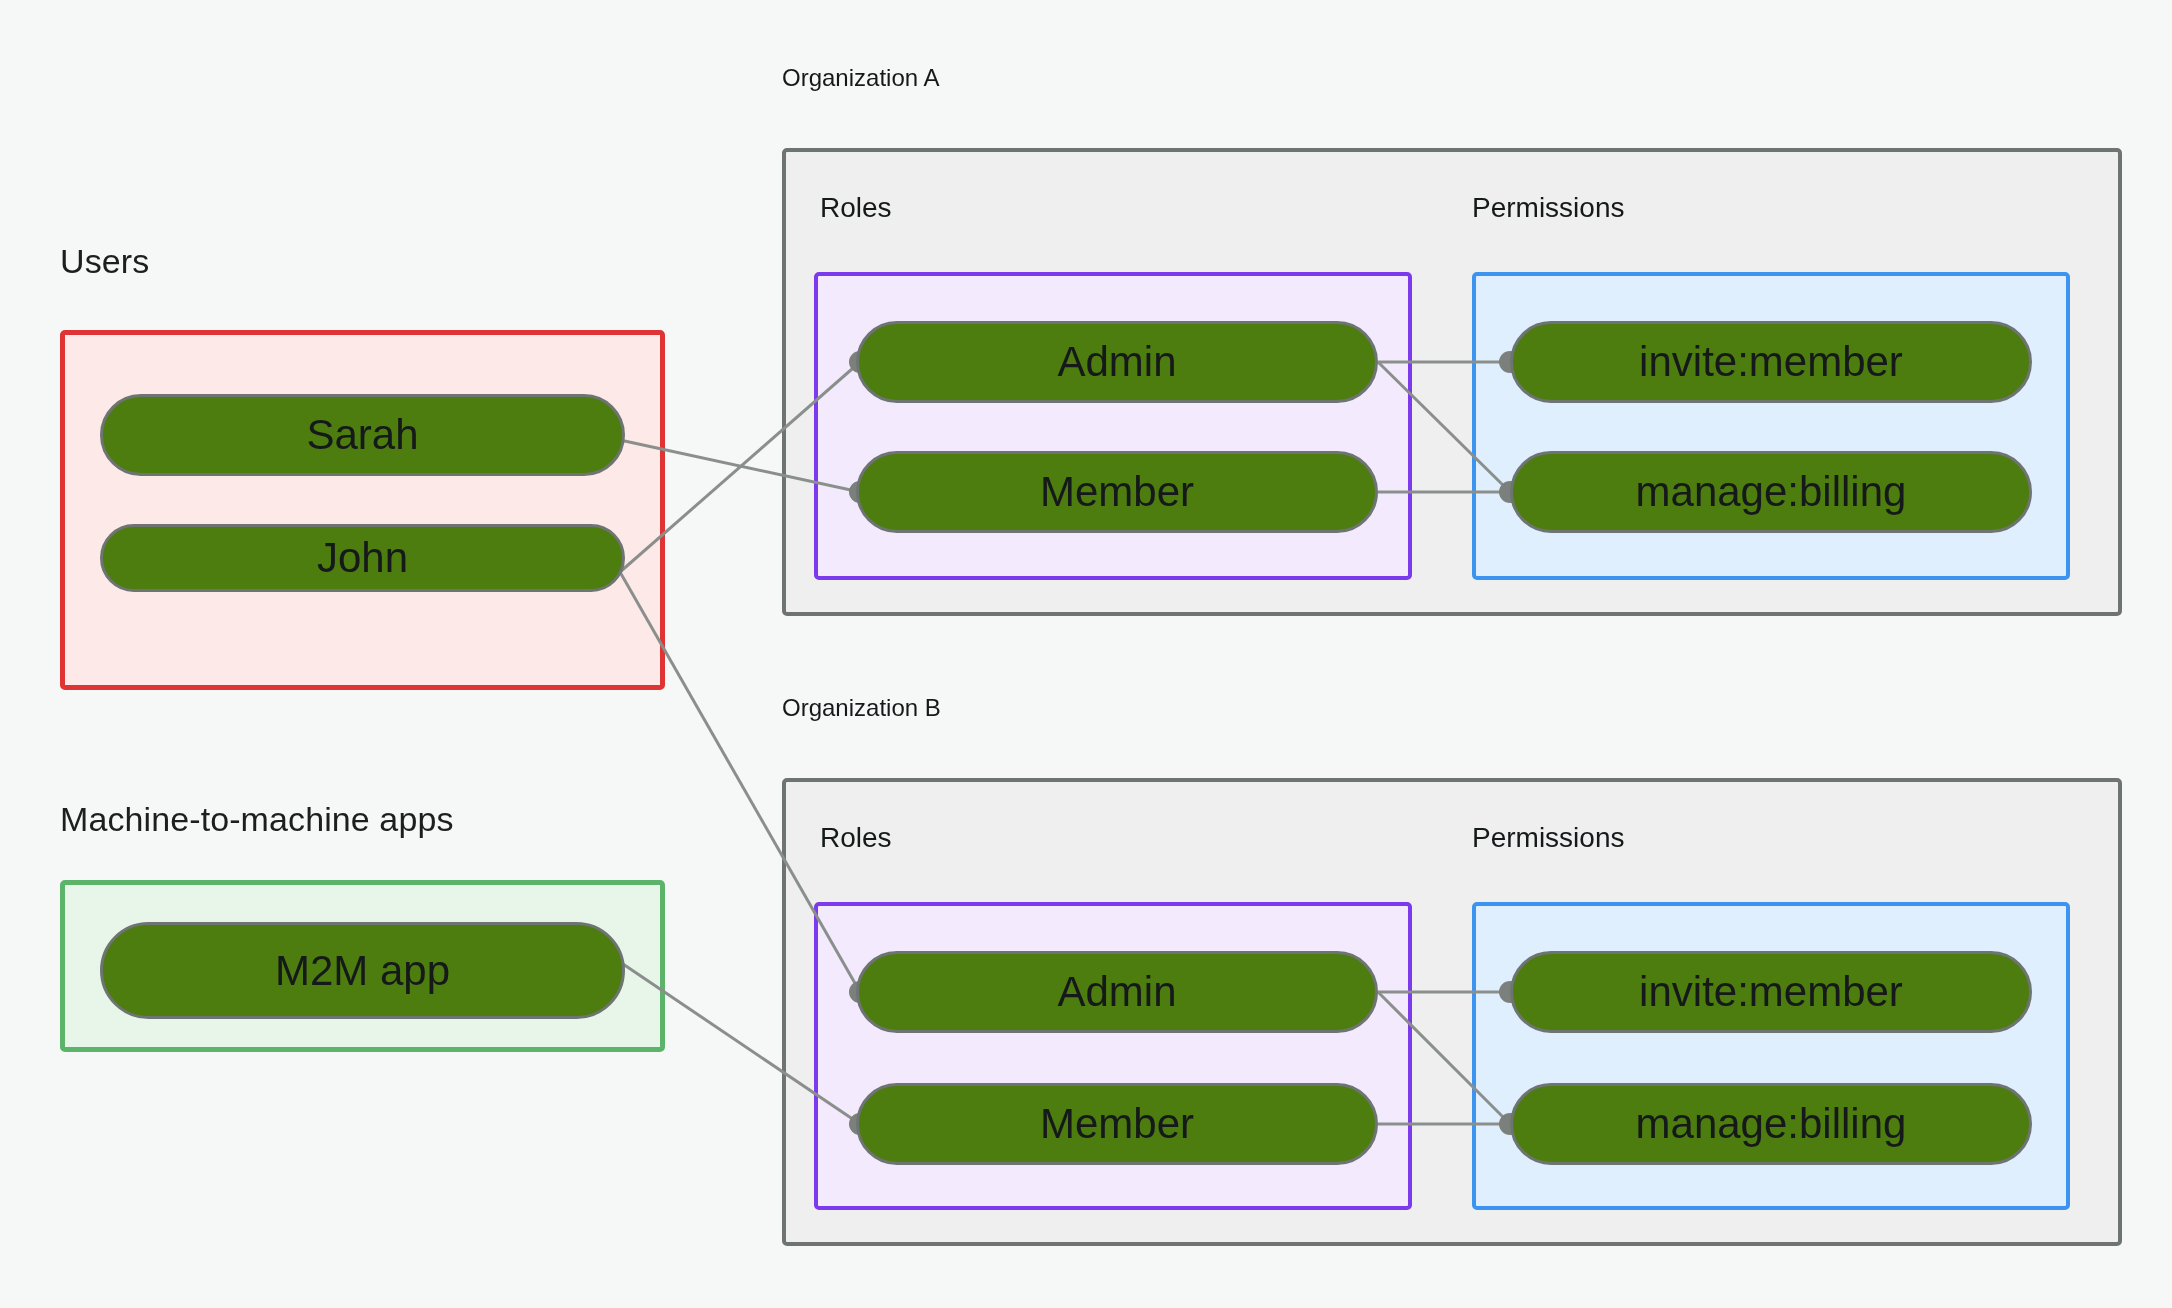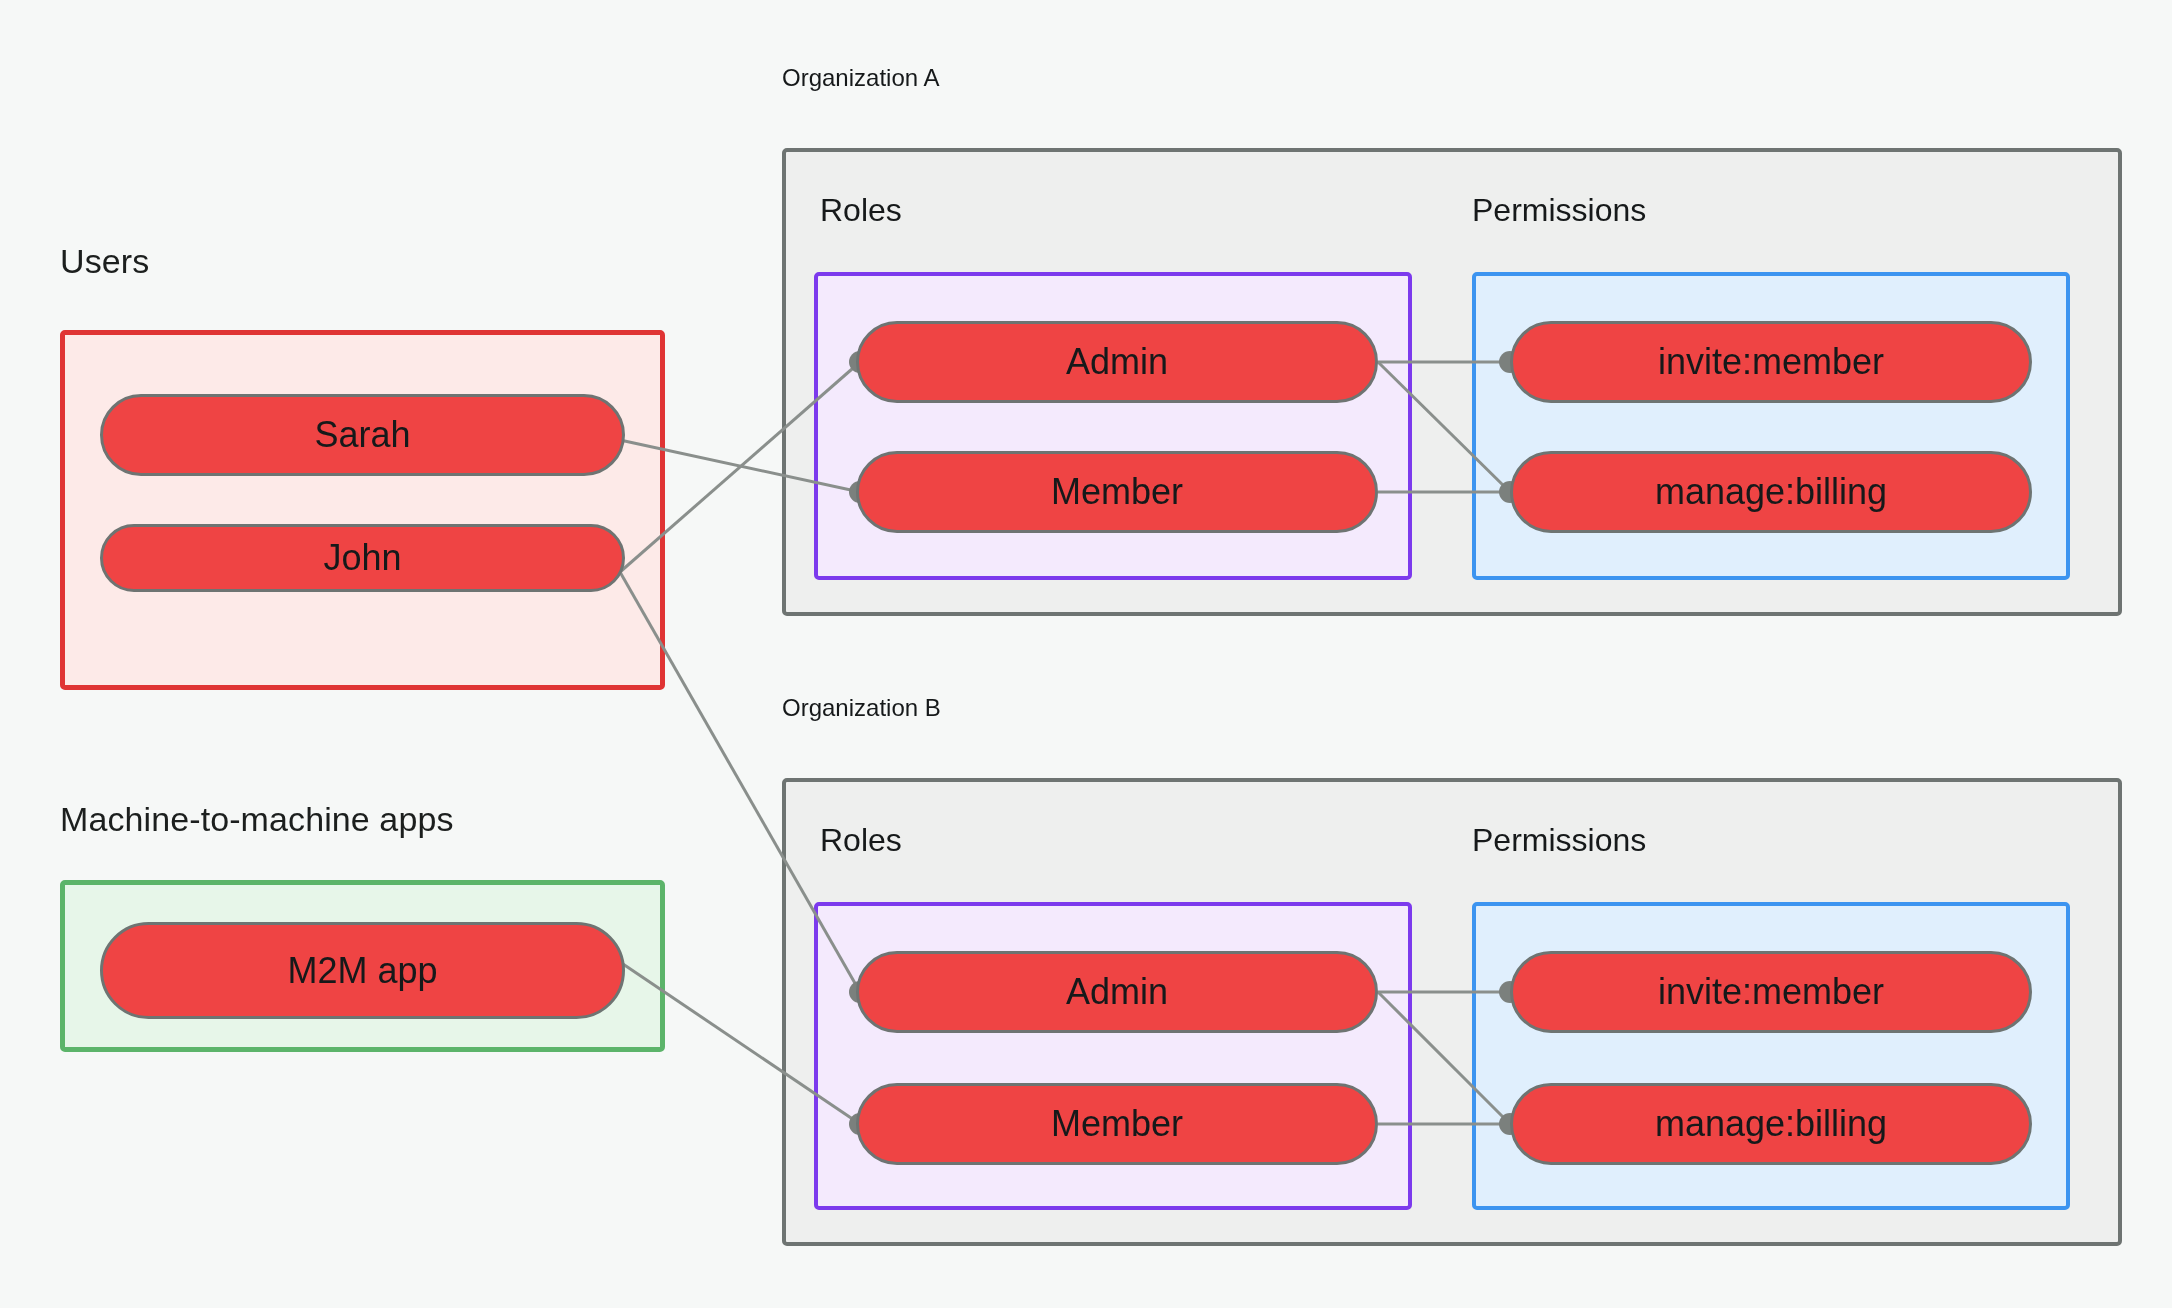"Roles" .section-label { font-size: 32px -> 28px }
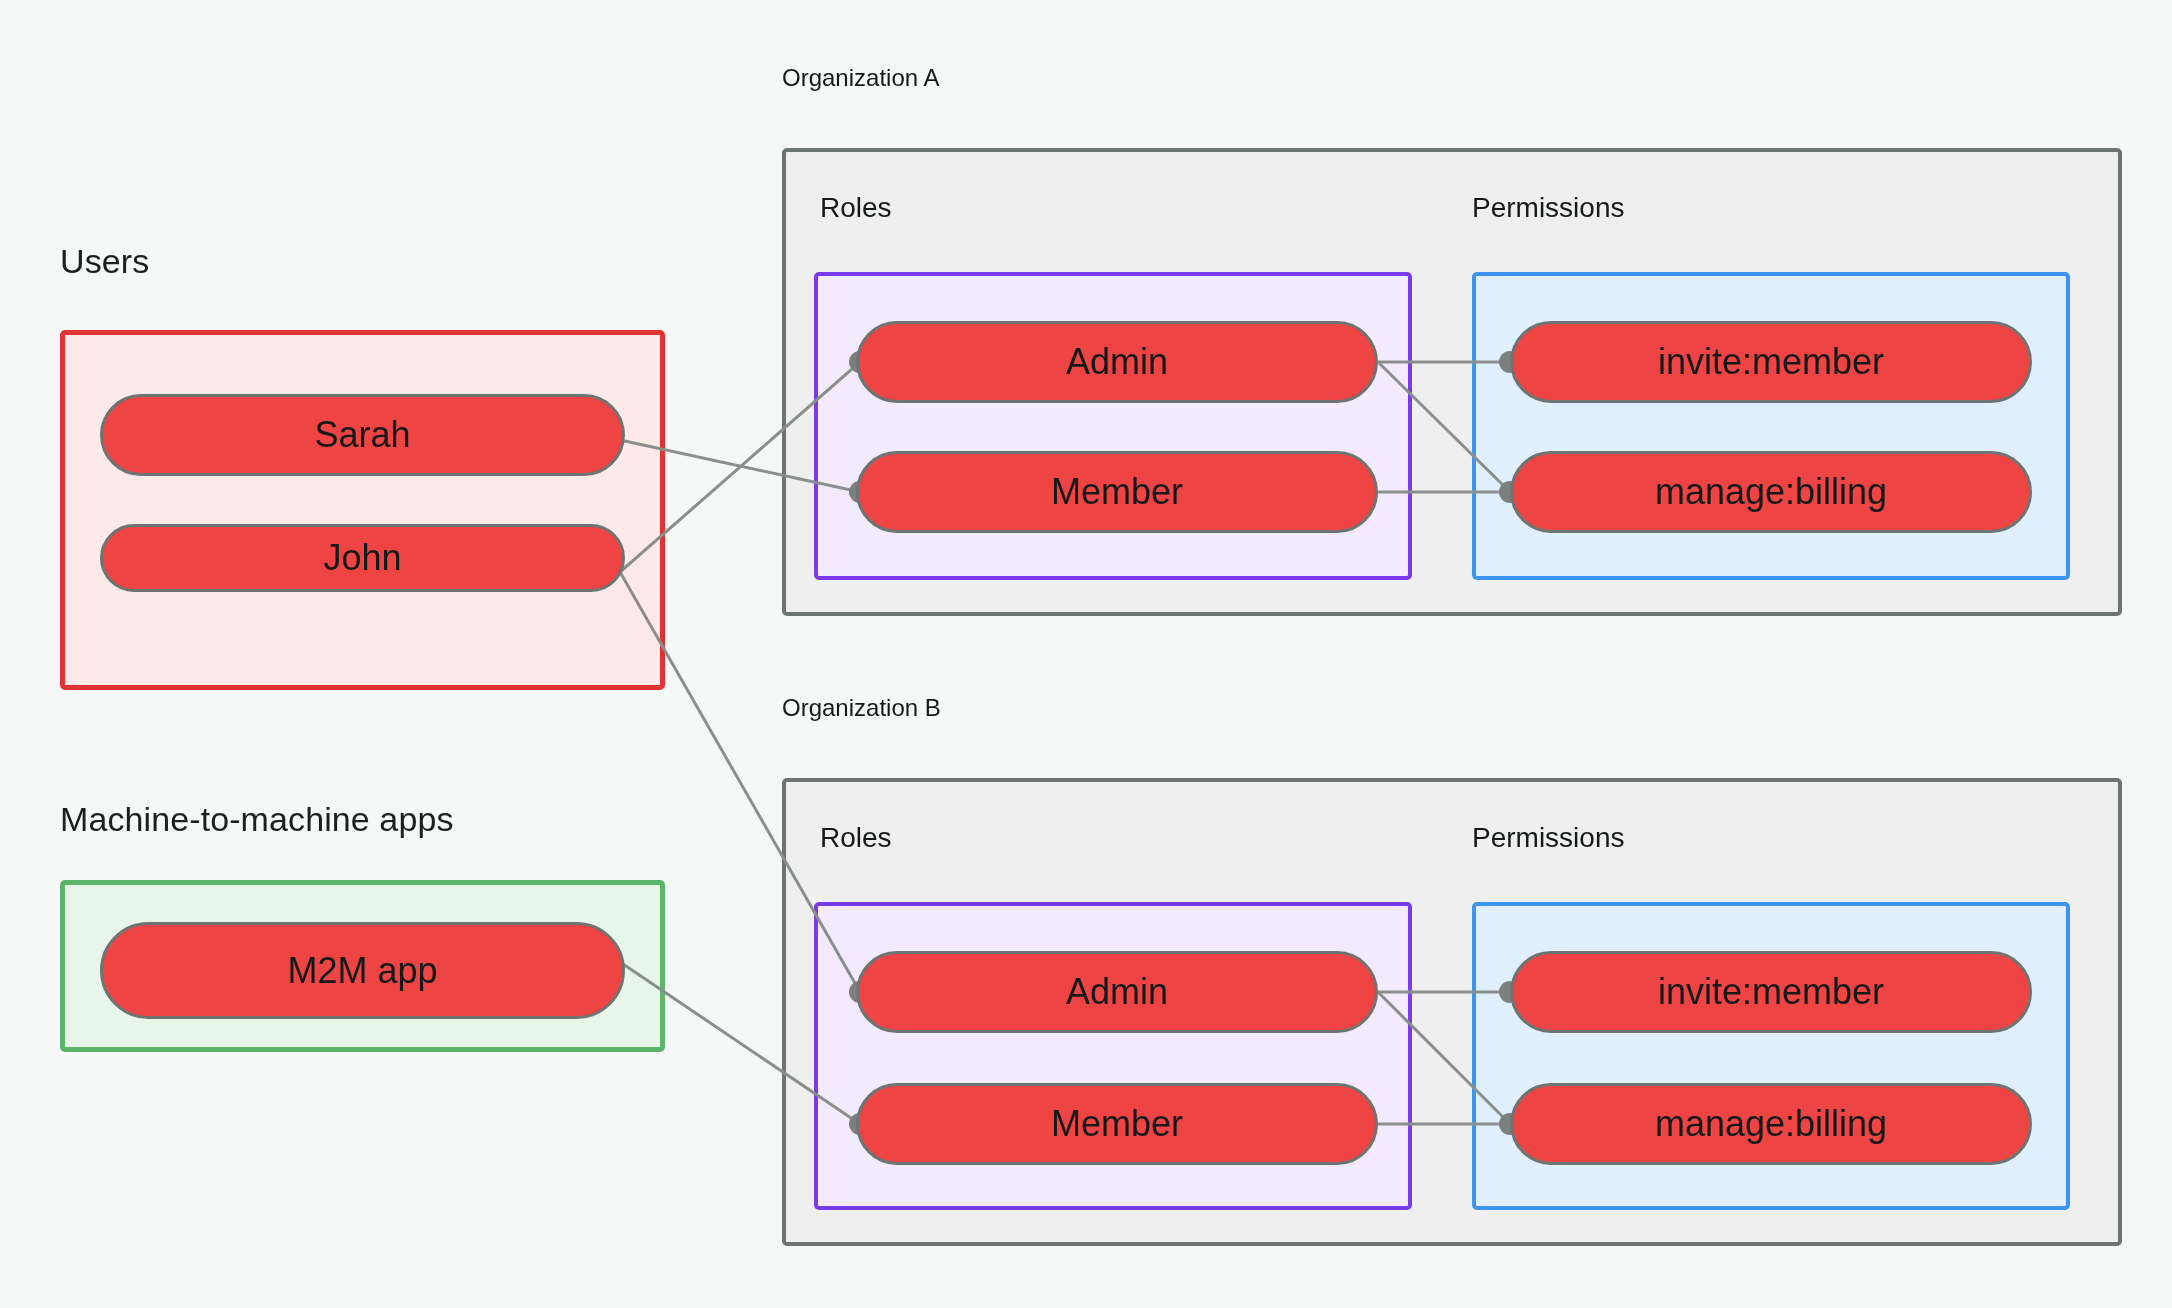"Admin" .pill { background: #ef4444 -> #4d7c0f; font-size: 36px -> 42px }
